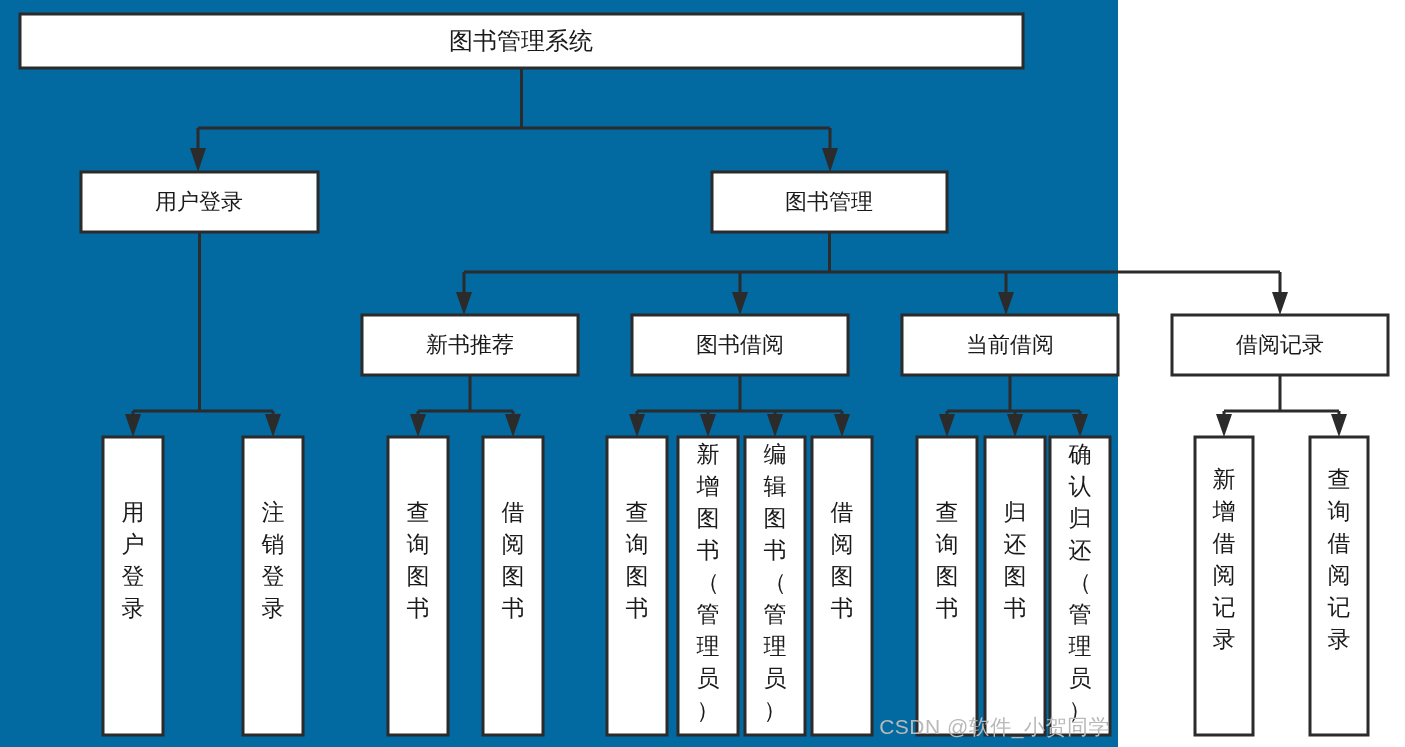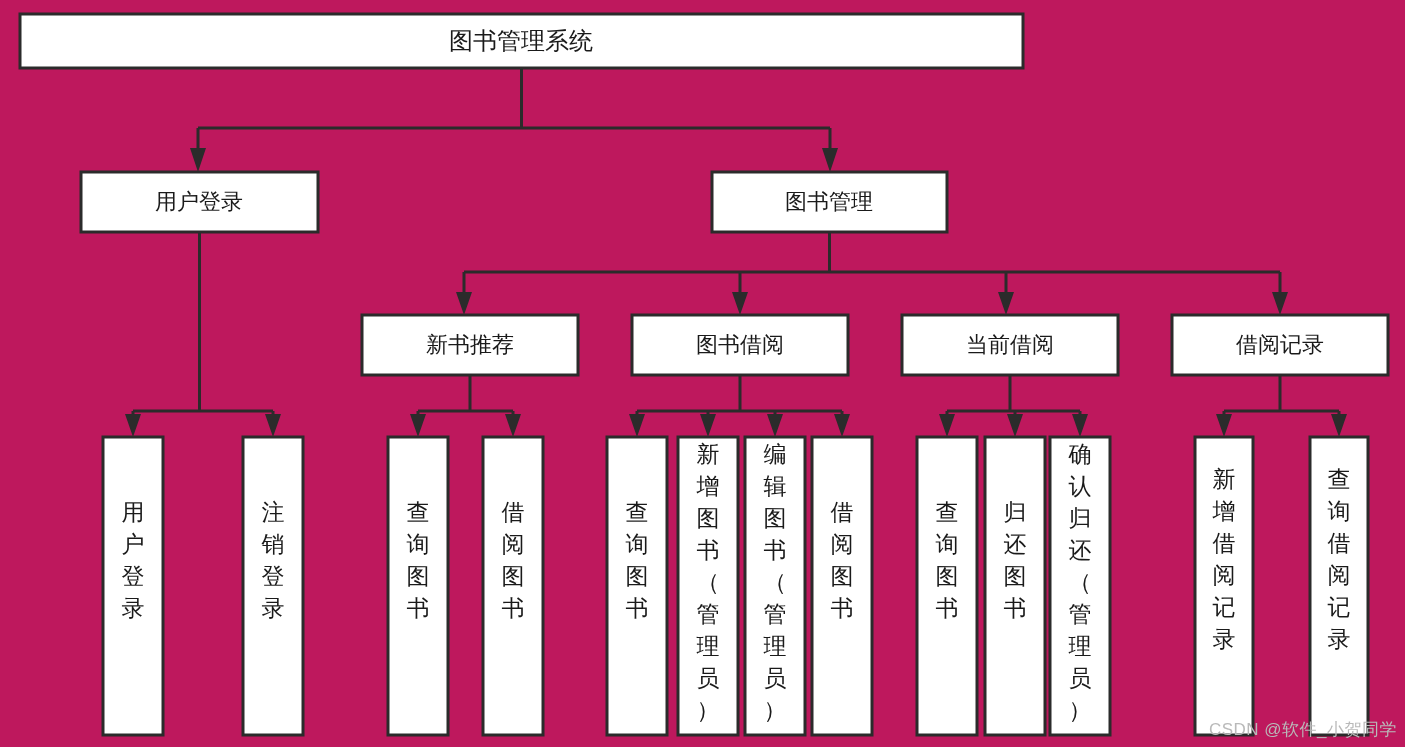"图书管理系统" #diagram-root { background: #be185d -> #0369a1; width: 1405px -> 1118px }
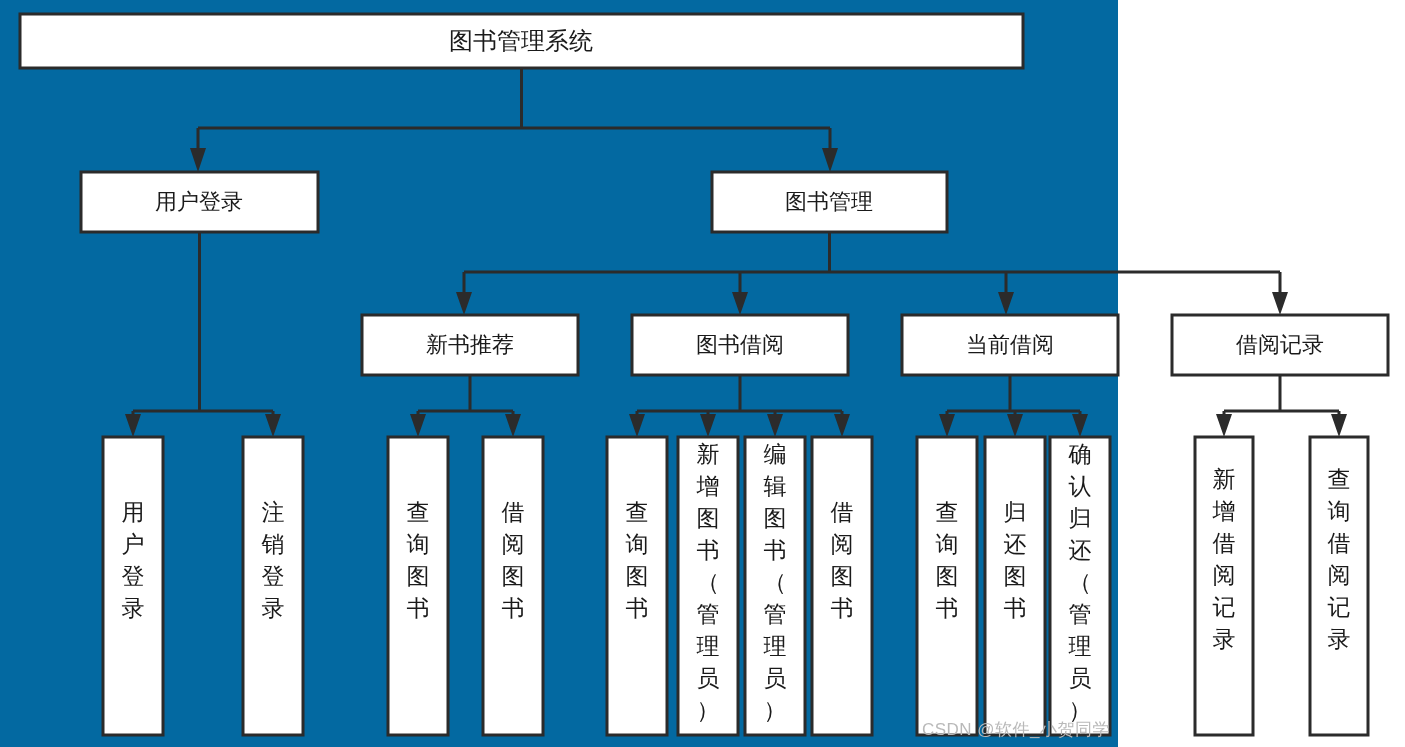"CSDN @软件_小贺同学" .watermark { font-size: 17px -> 21px }
